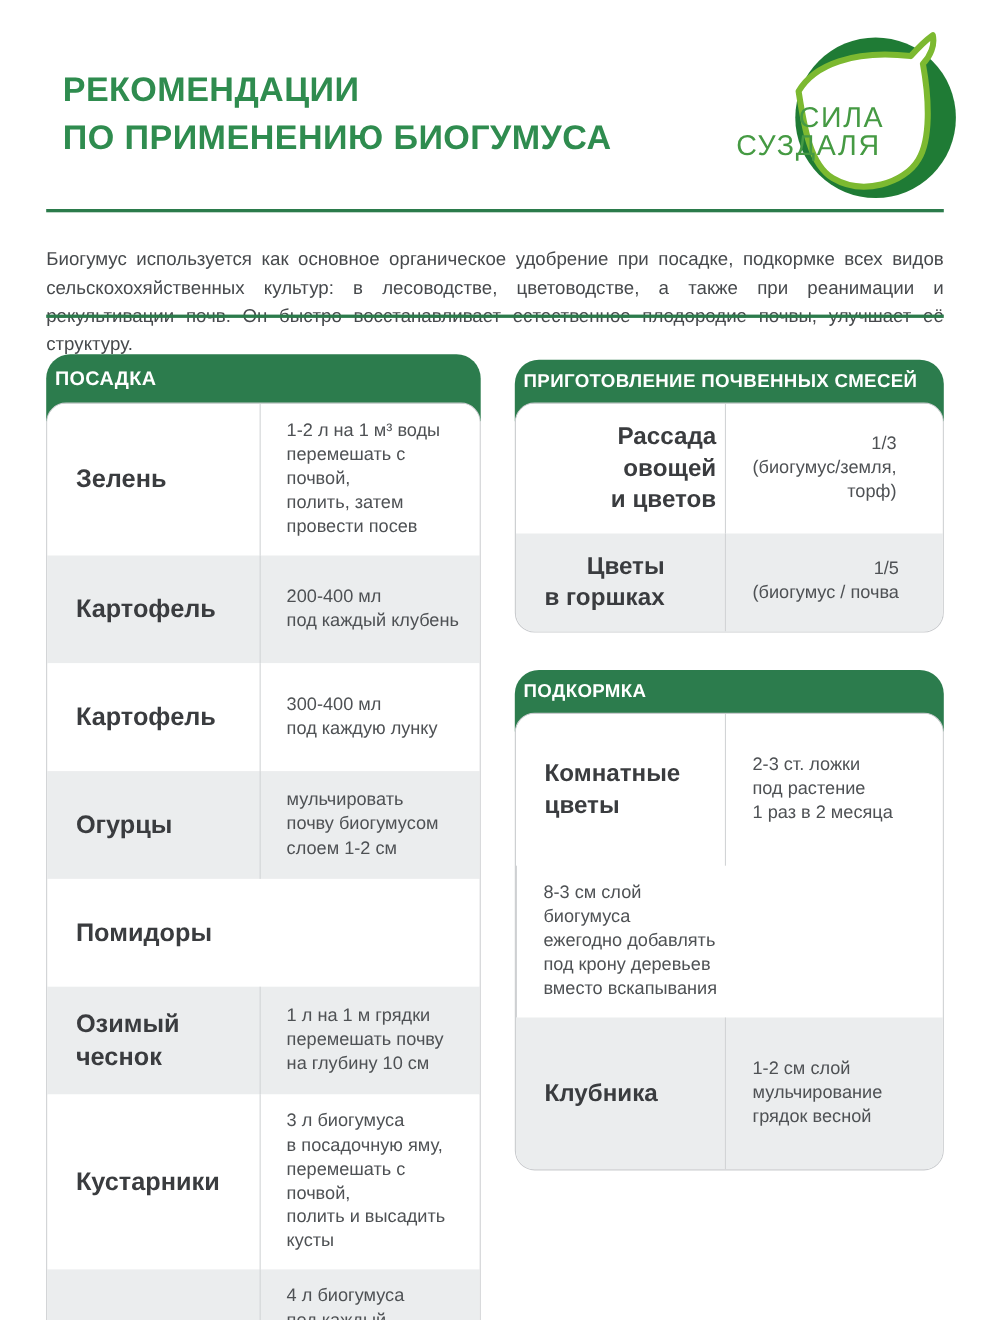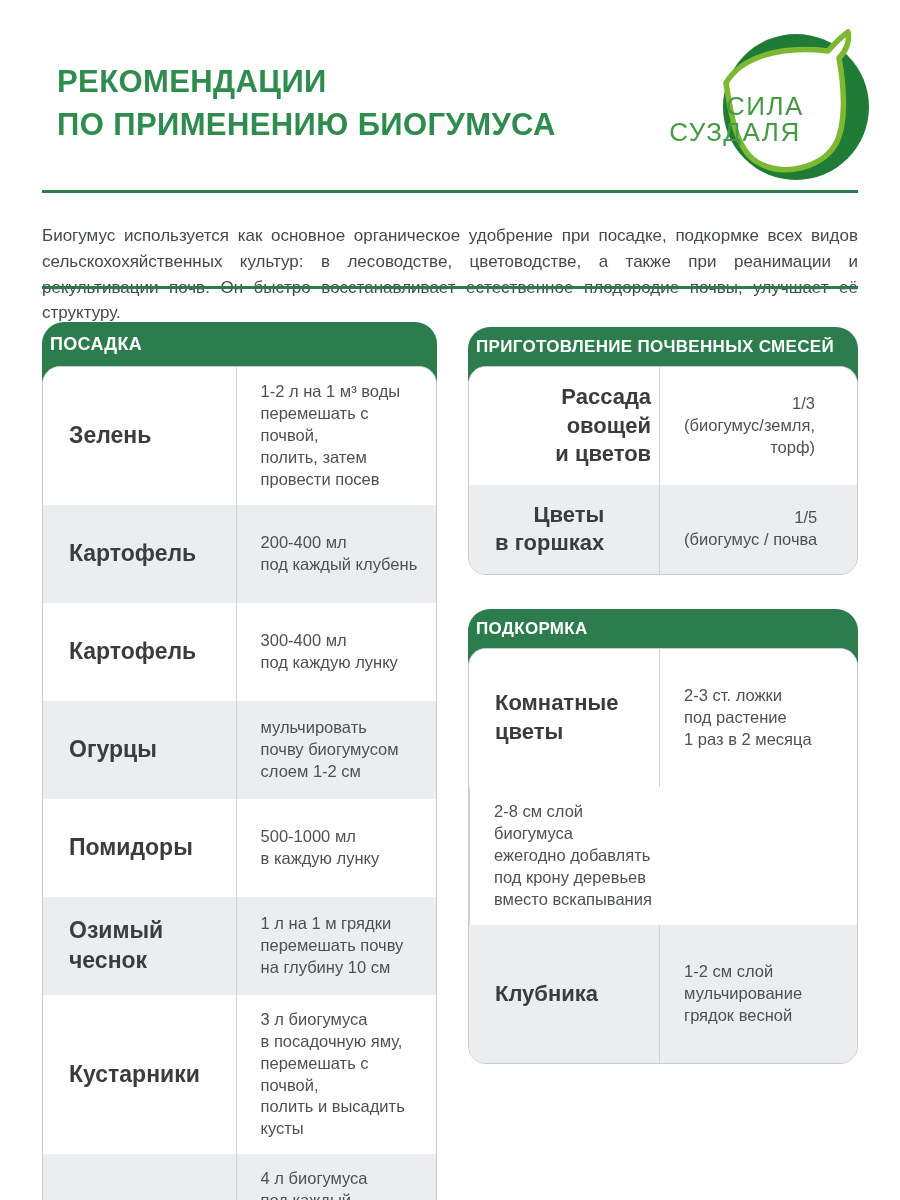"2-8 см слой" div.cell-value { text: 2-8 -> 8-3 }
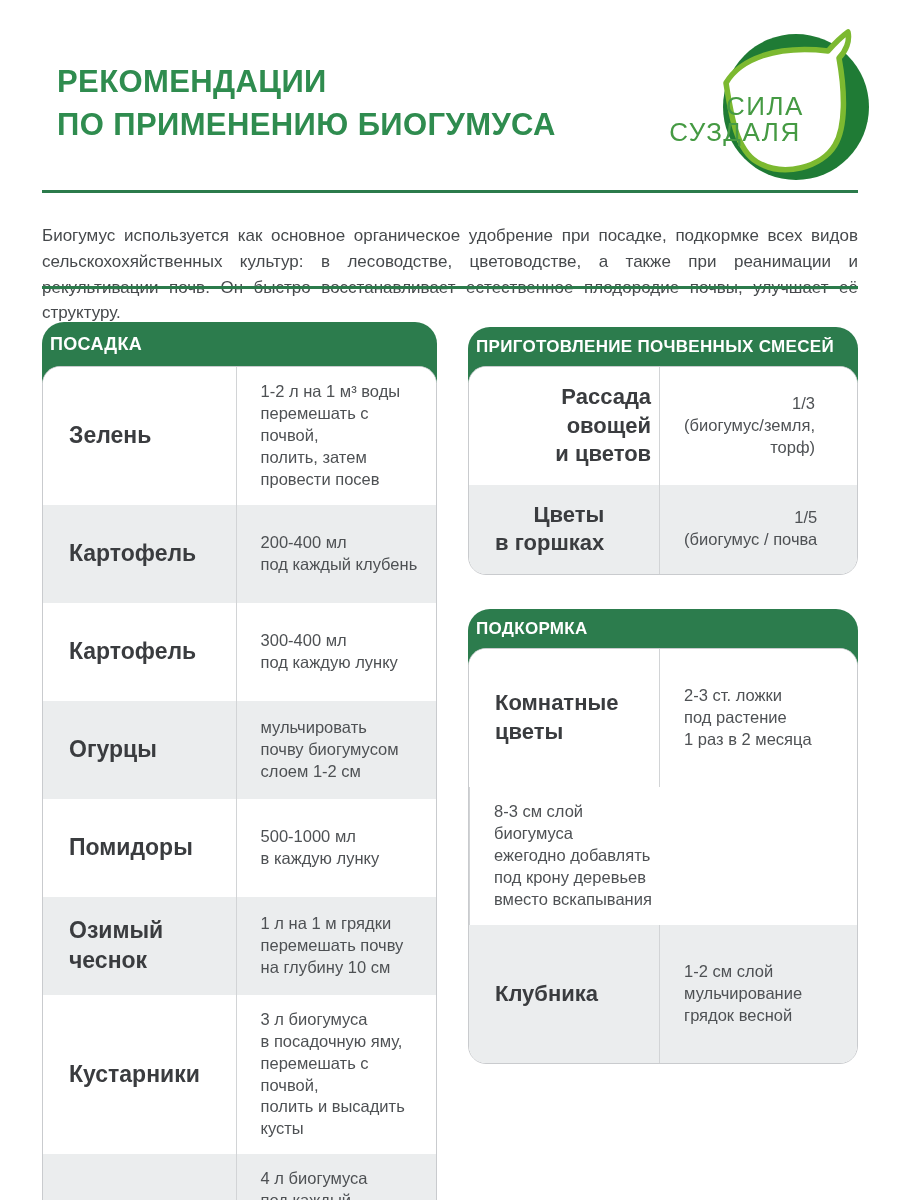"500-1000 мл" div.cell-value { html: <div>500-1000 мл в каждую лунку</div> -> none }
